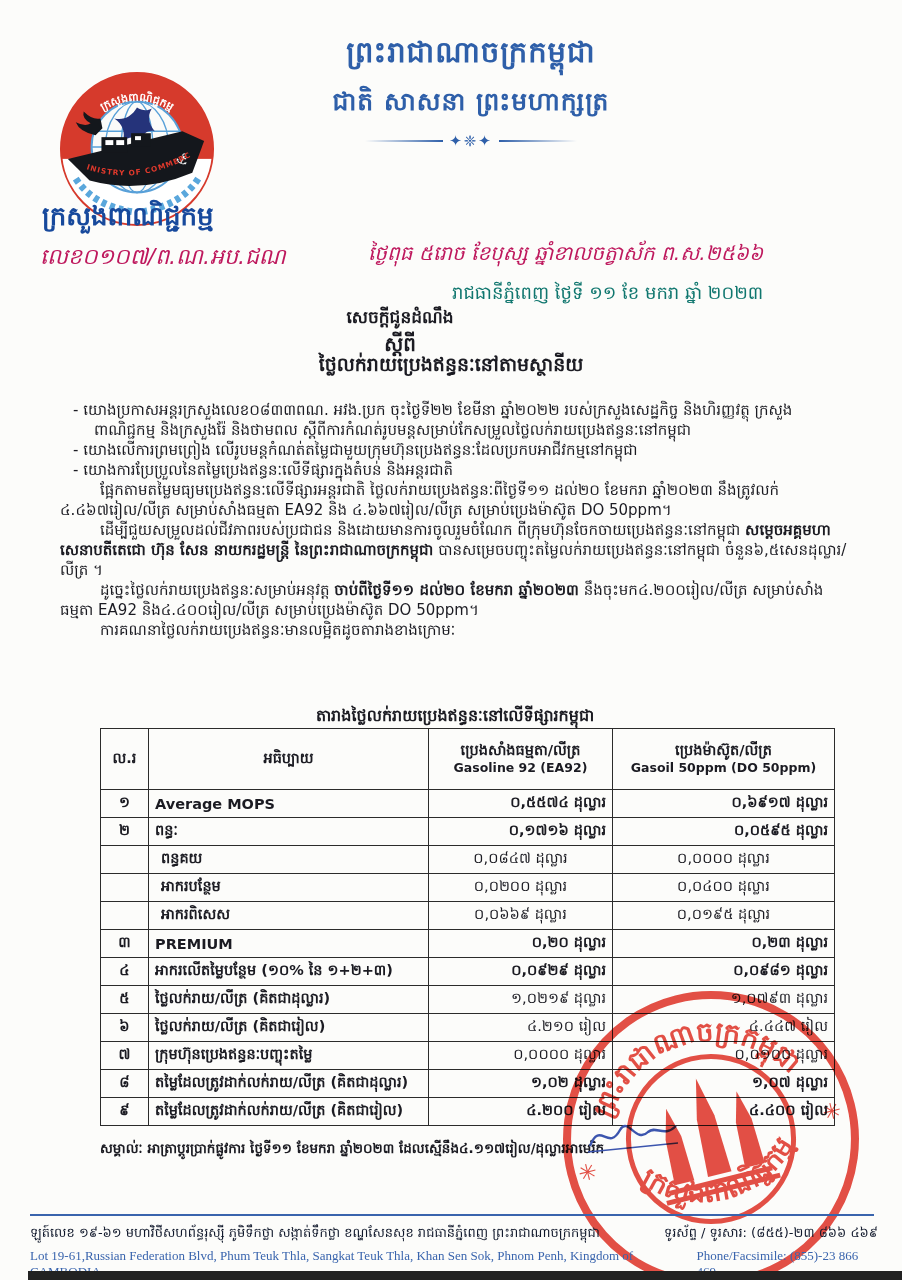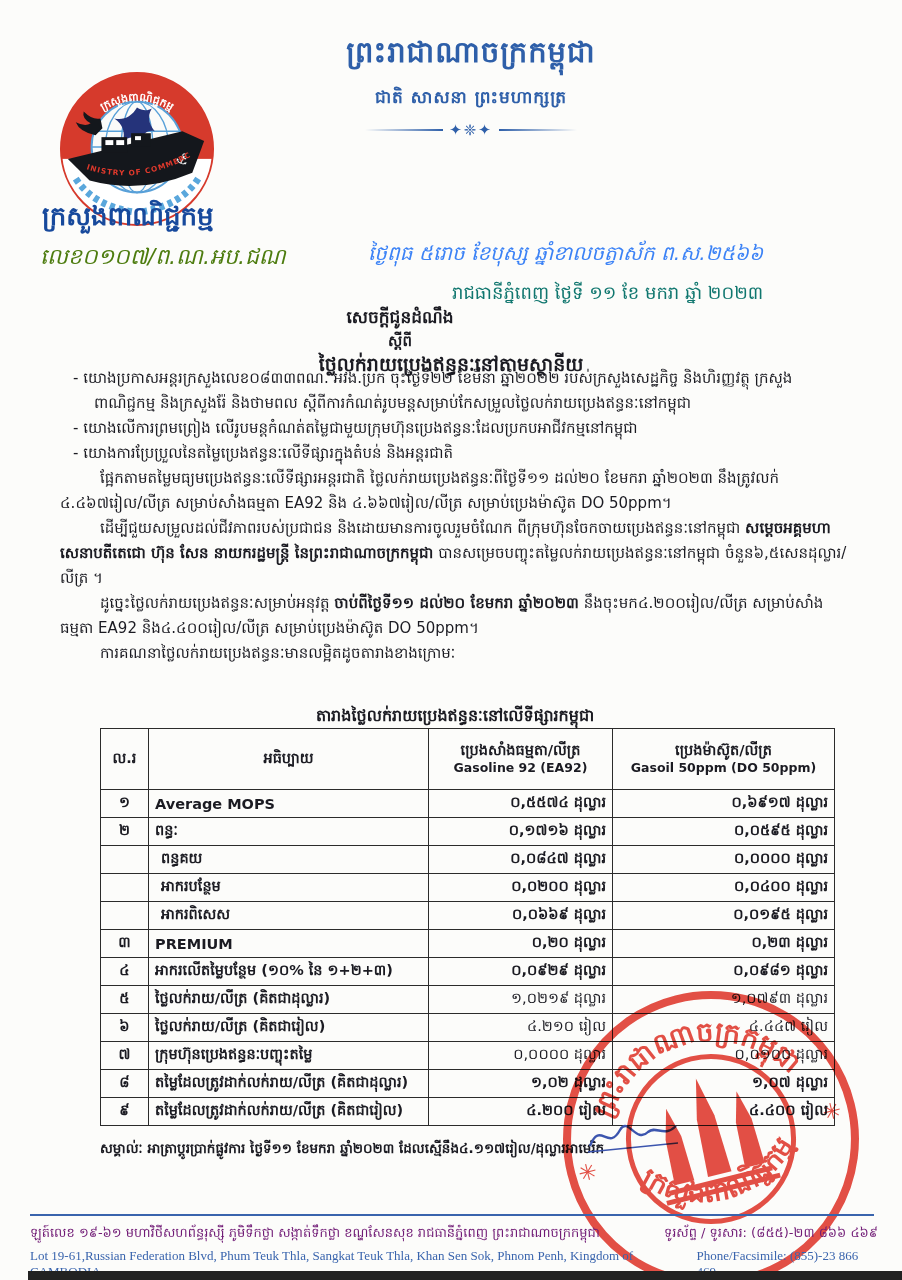"ជាតិ សាសនា ព្រះមហាក្សត្រ" .kh-line2 { font-size: 17px -> 25px }
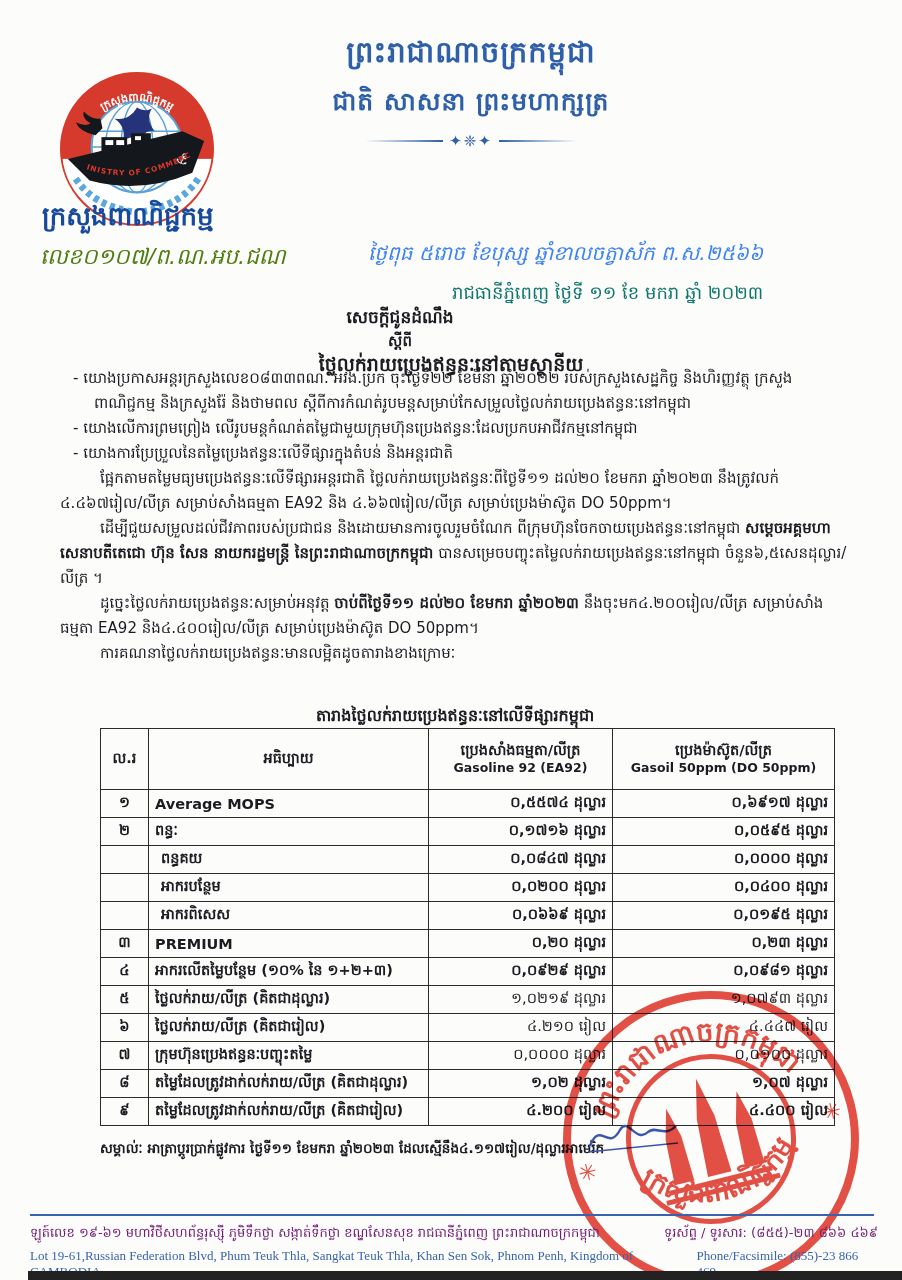"លេខ០១០៧/ព.ណ.អប.ជណ" .doc-number { color: #4d7c0f -> #be185d }
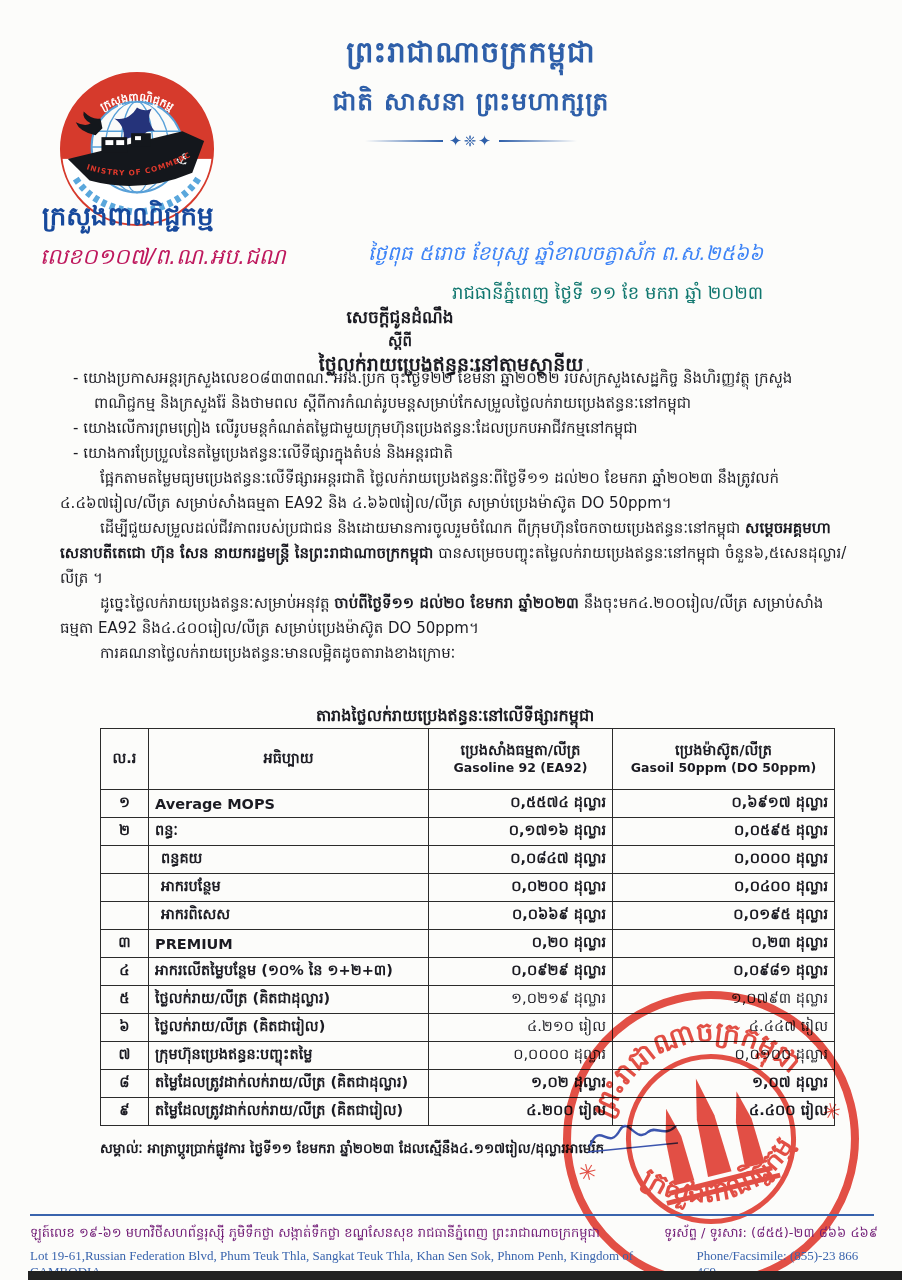"ថ្ងៃពុធ ៥រោច ខែបុស្ស ឆ្នាំខាលចត្វាស័ក" .date-line1 { color: #3b82f6 -> #be185d }
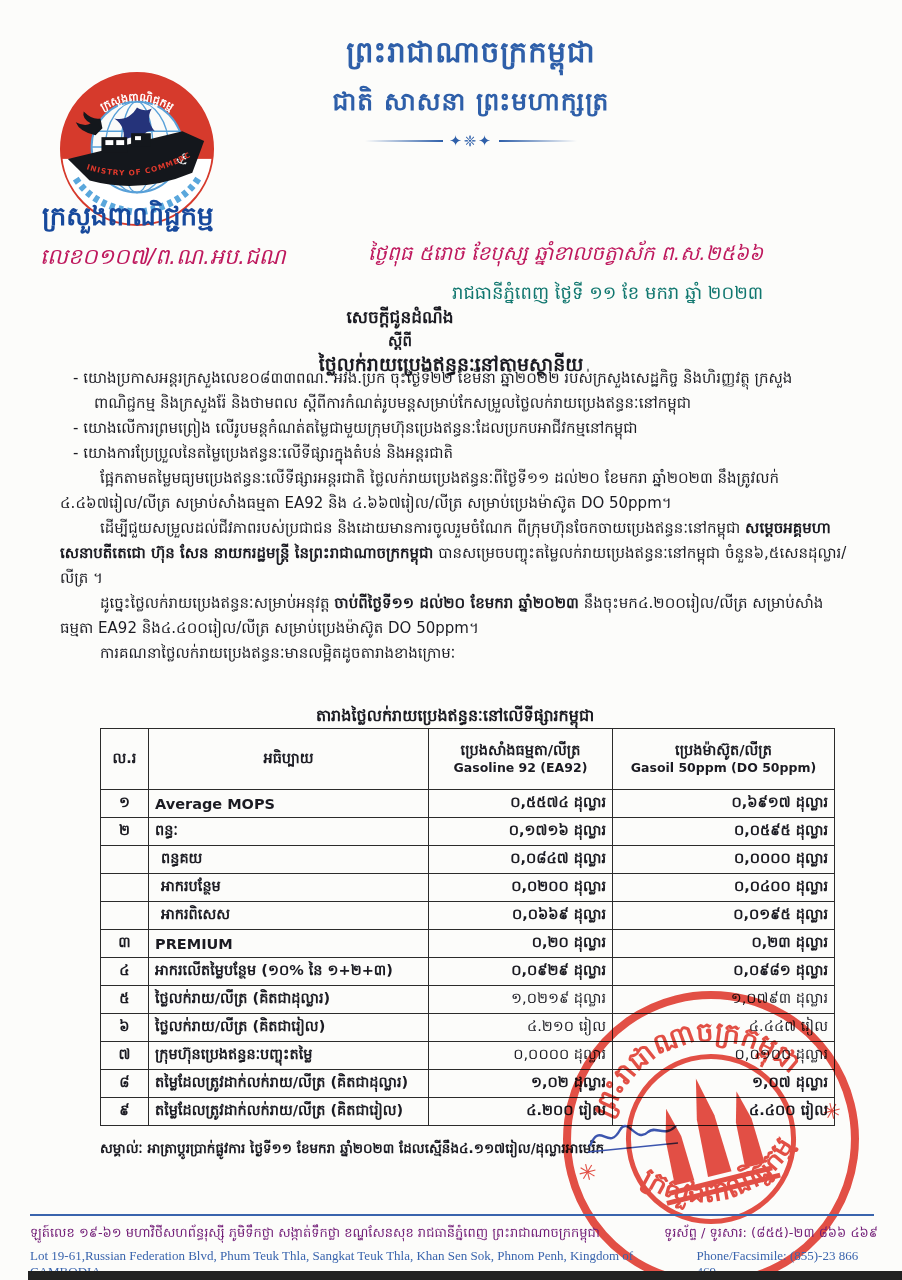"ស្តីពី" .notice-2 { font-size: 15px -> 20px }
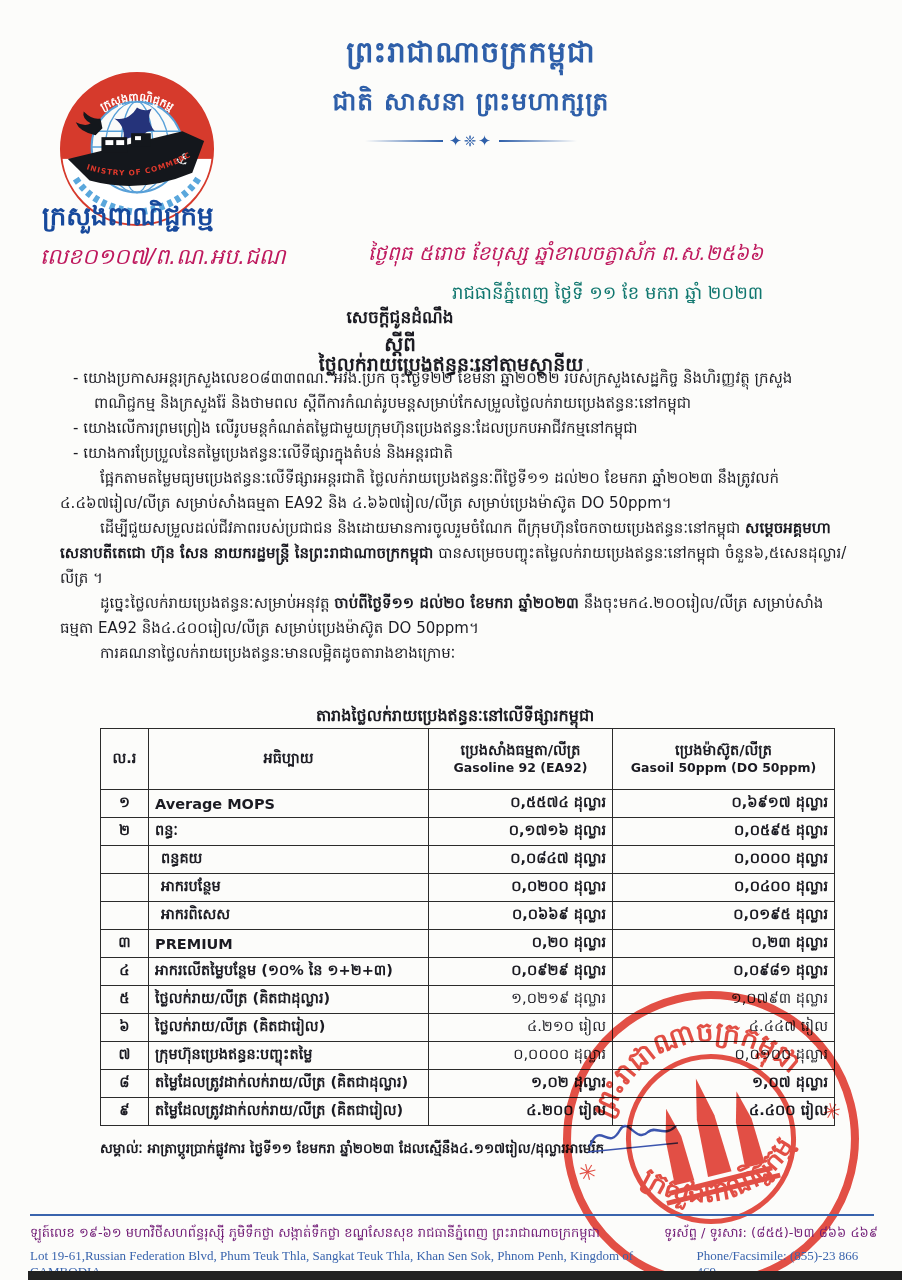"- យោងប្រកាសអន្តរក្រសួងលេខ០៨៣៣ពណ." .body-text { line-height: 25px -> 20px; top: 366px -> 400px }
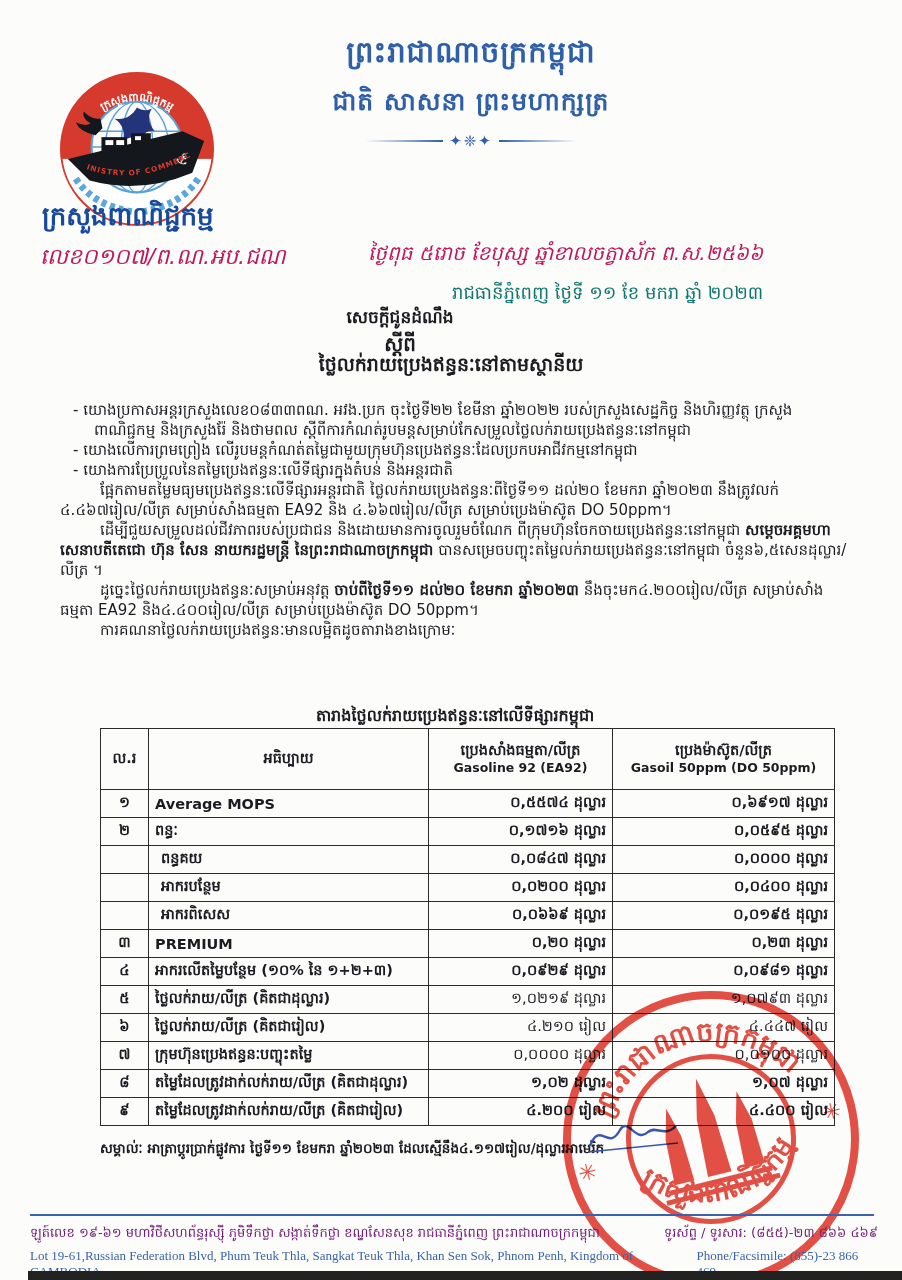"០,០៨៤៧ ដុល្លារ" tr.row-sub td.col-ea92,tr.row-sub td.col-do50 { font-weight: bold -> none; text-align: right -> center }
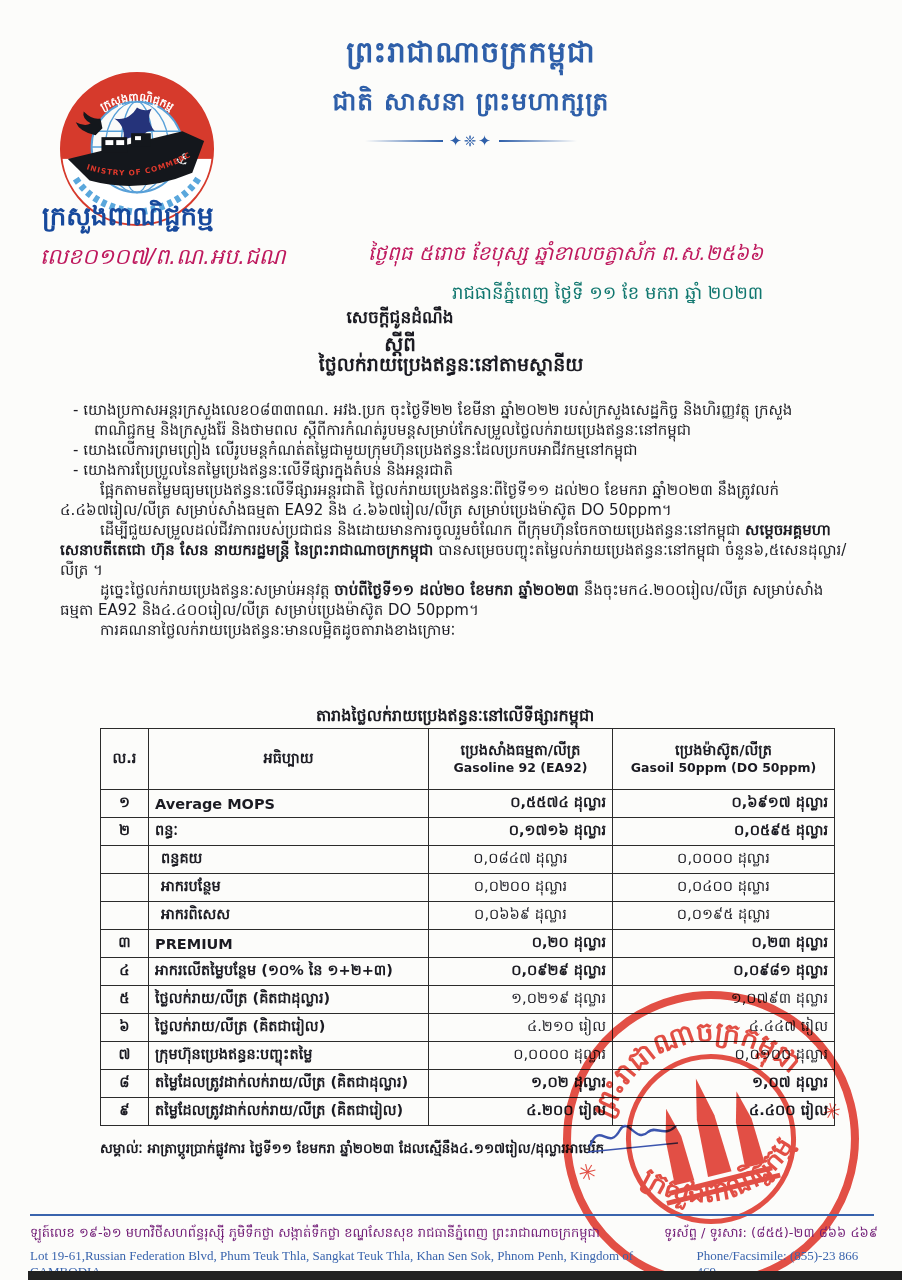"ឡូត៍លេខ ១៩-៦១ មហាវិថីសហព័ន្ធរុស្ស៊ី" .footer-kh { color: #701a75 -> #0f172a }
